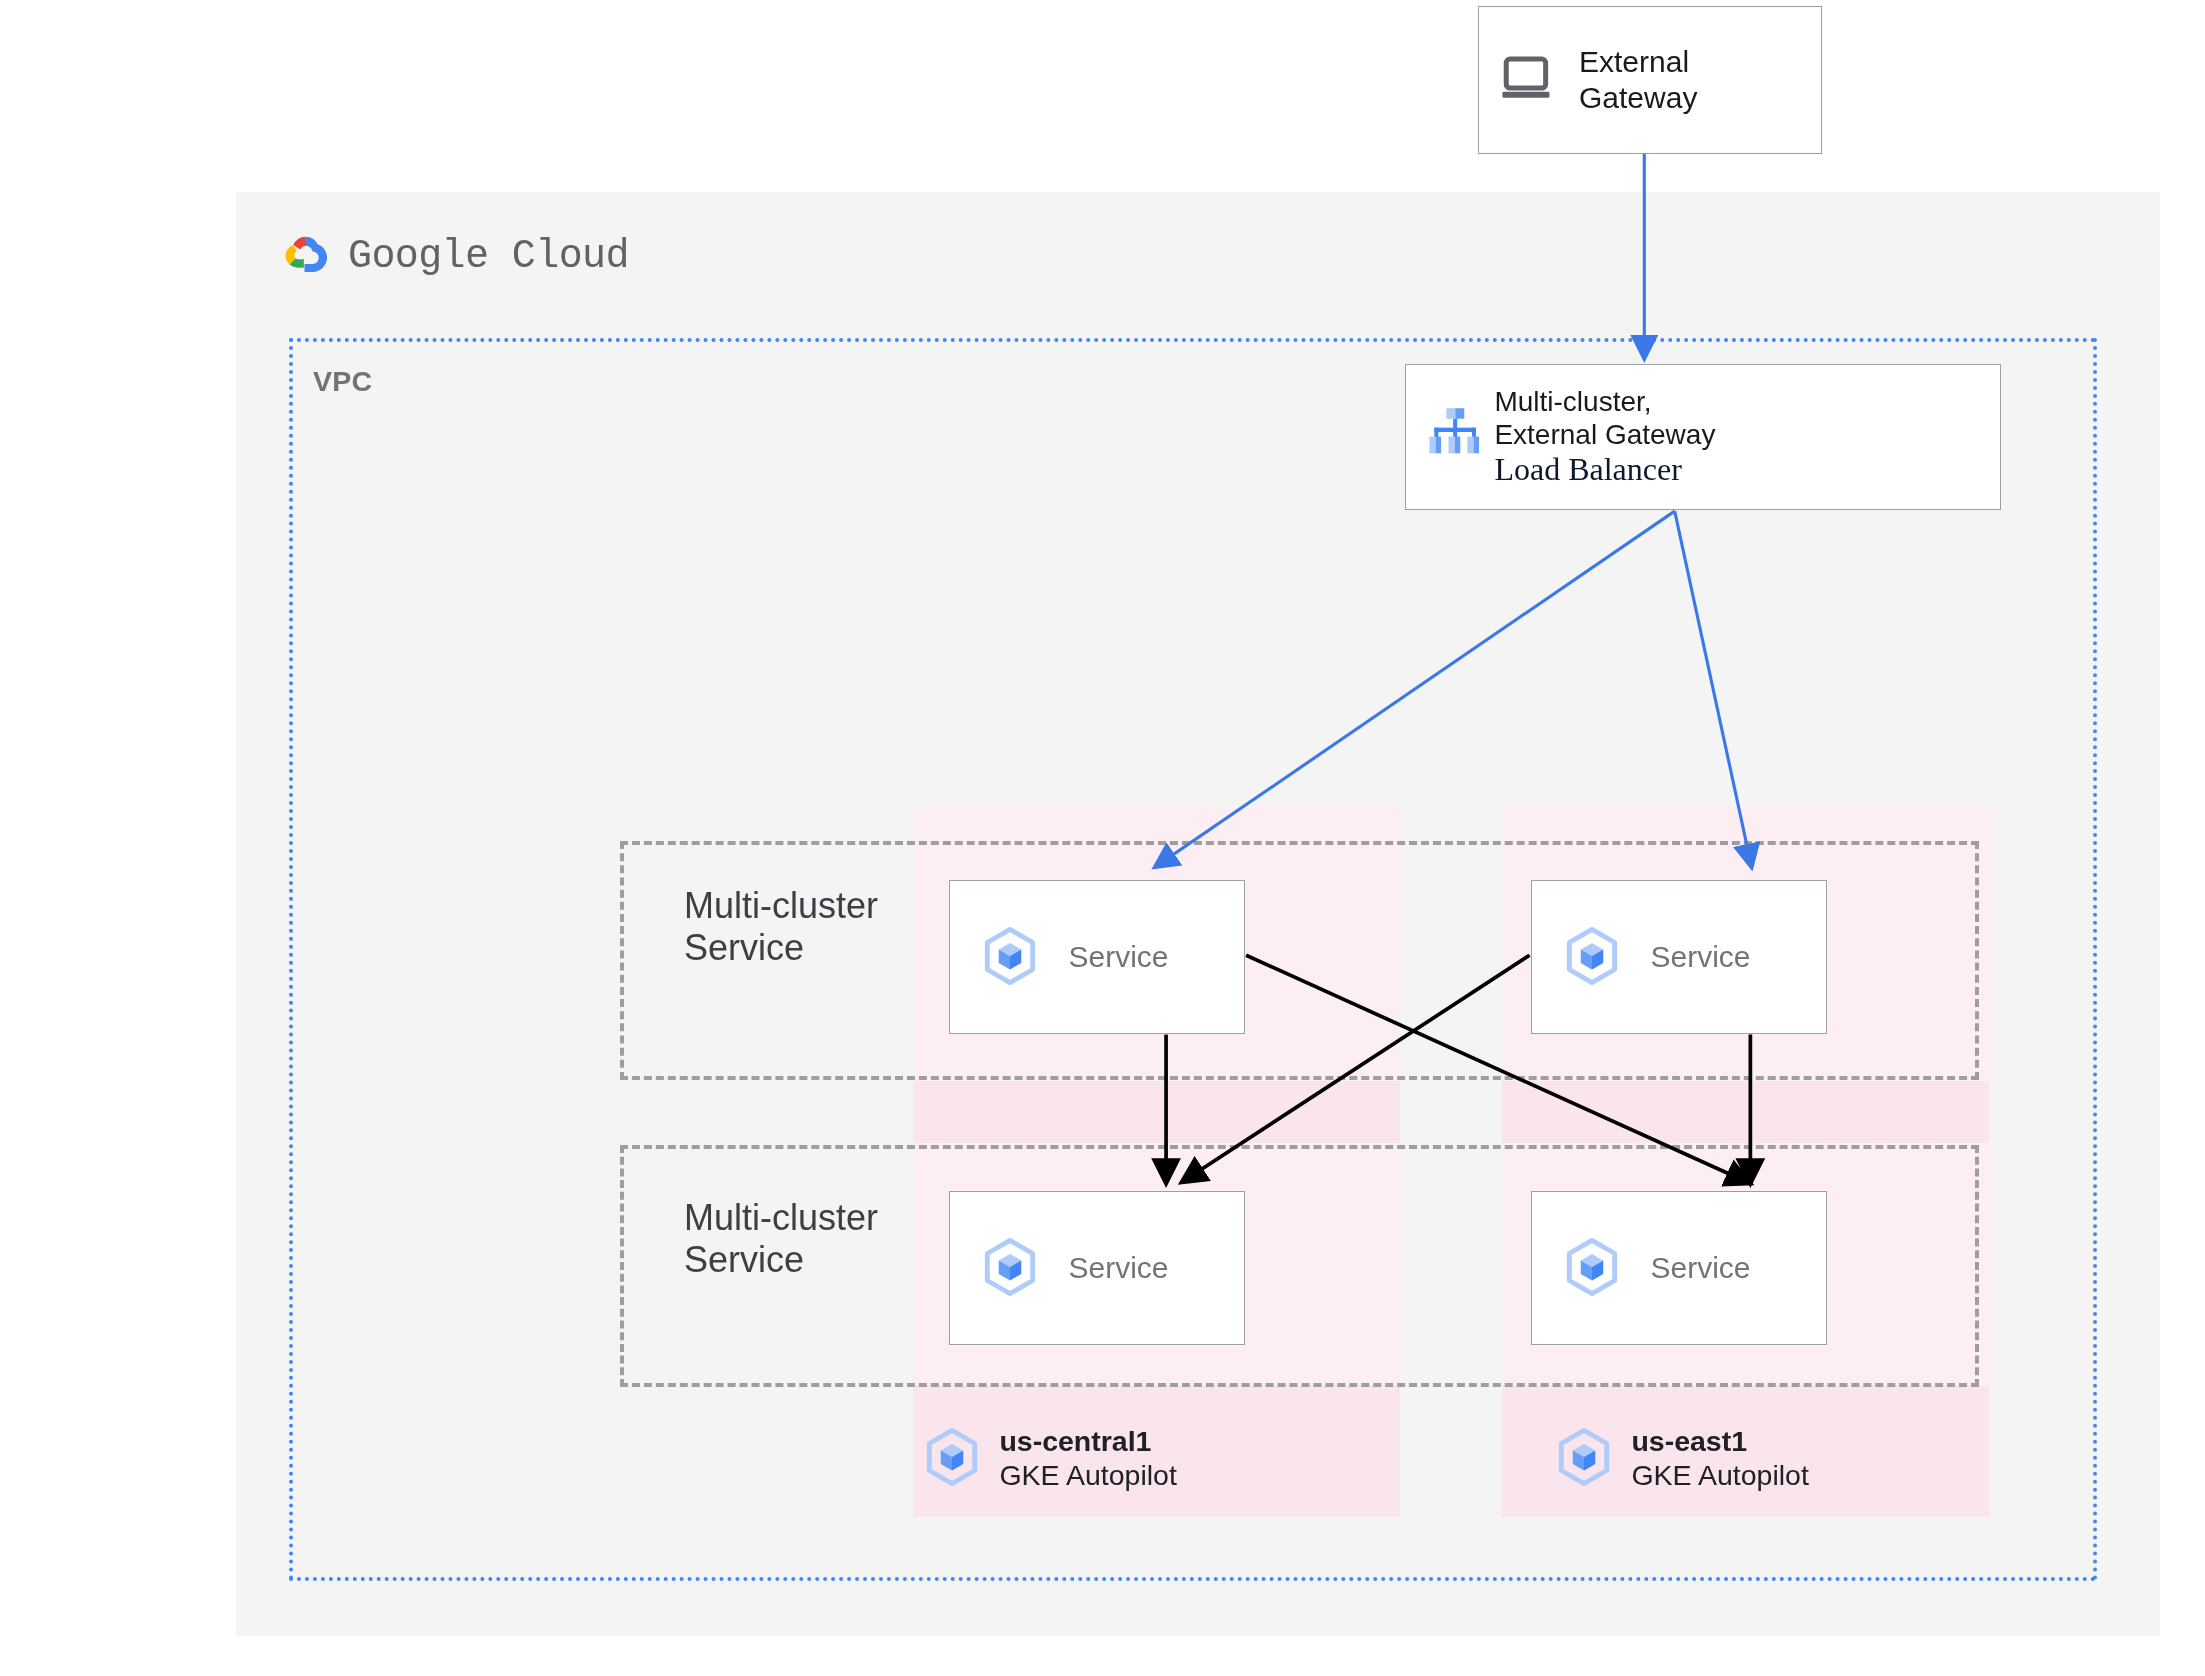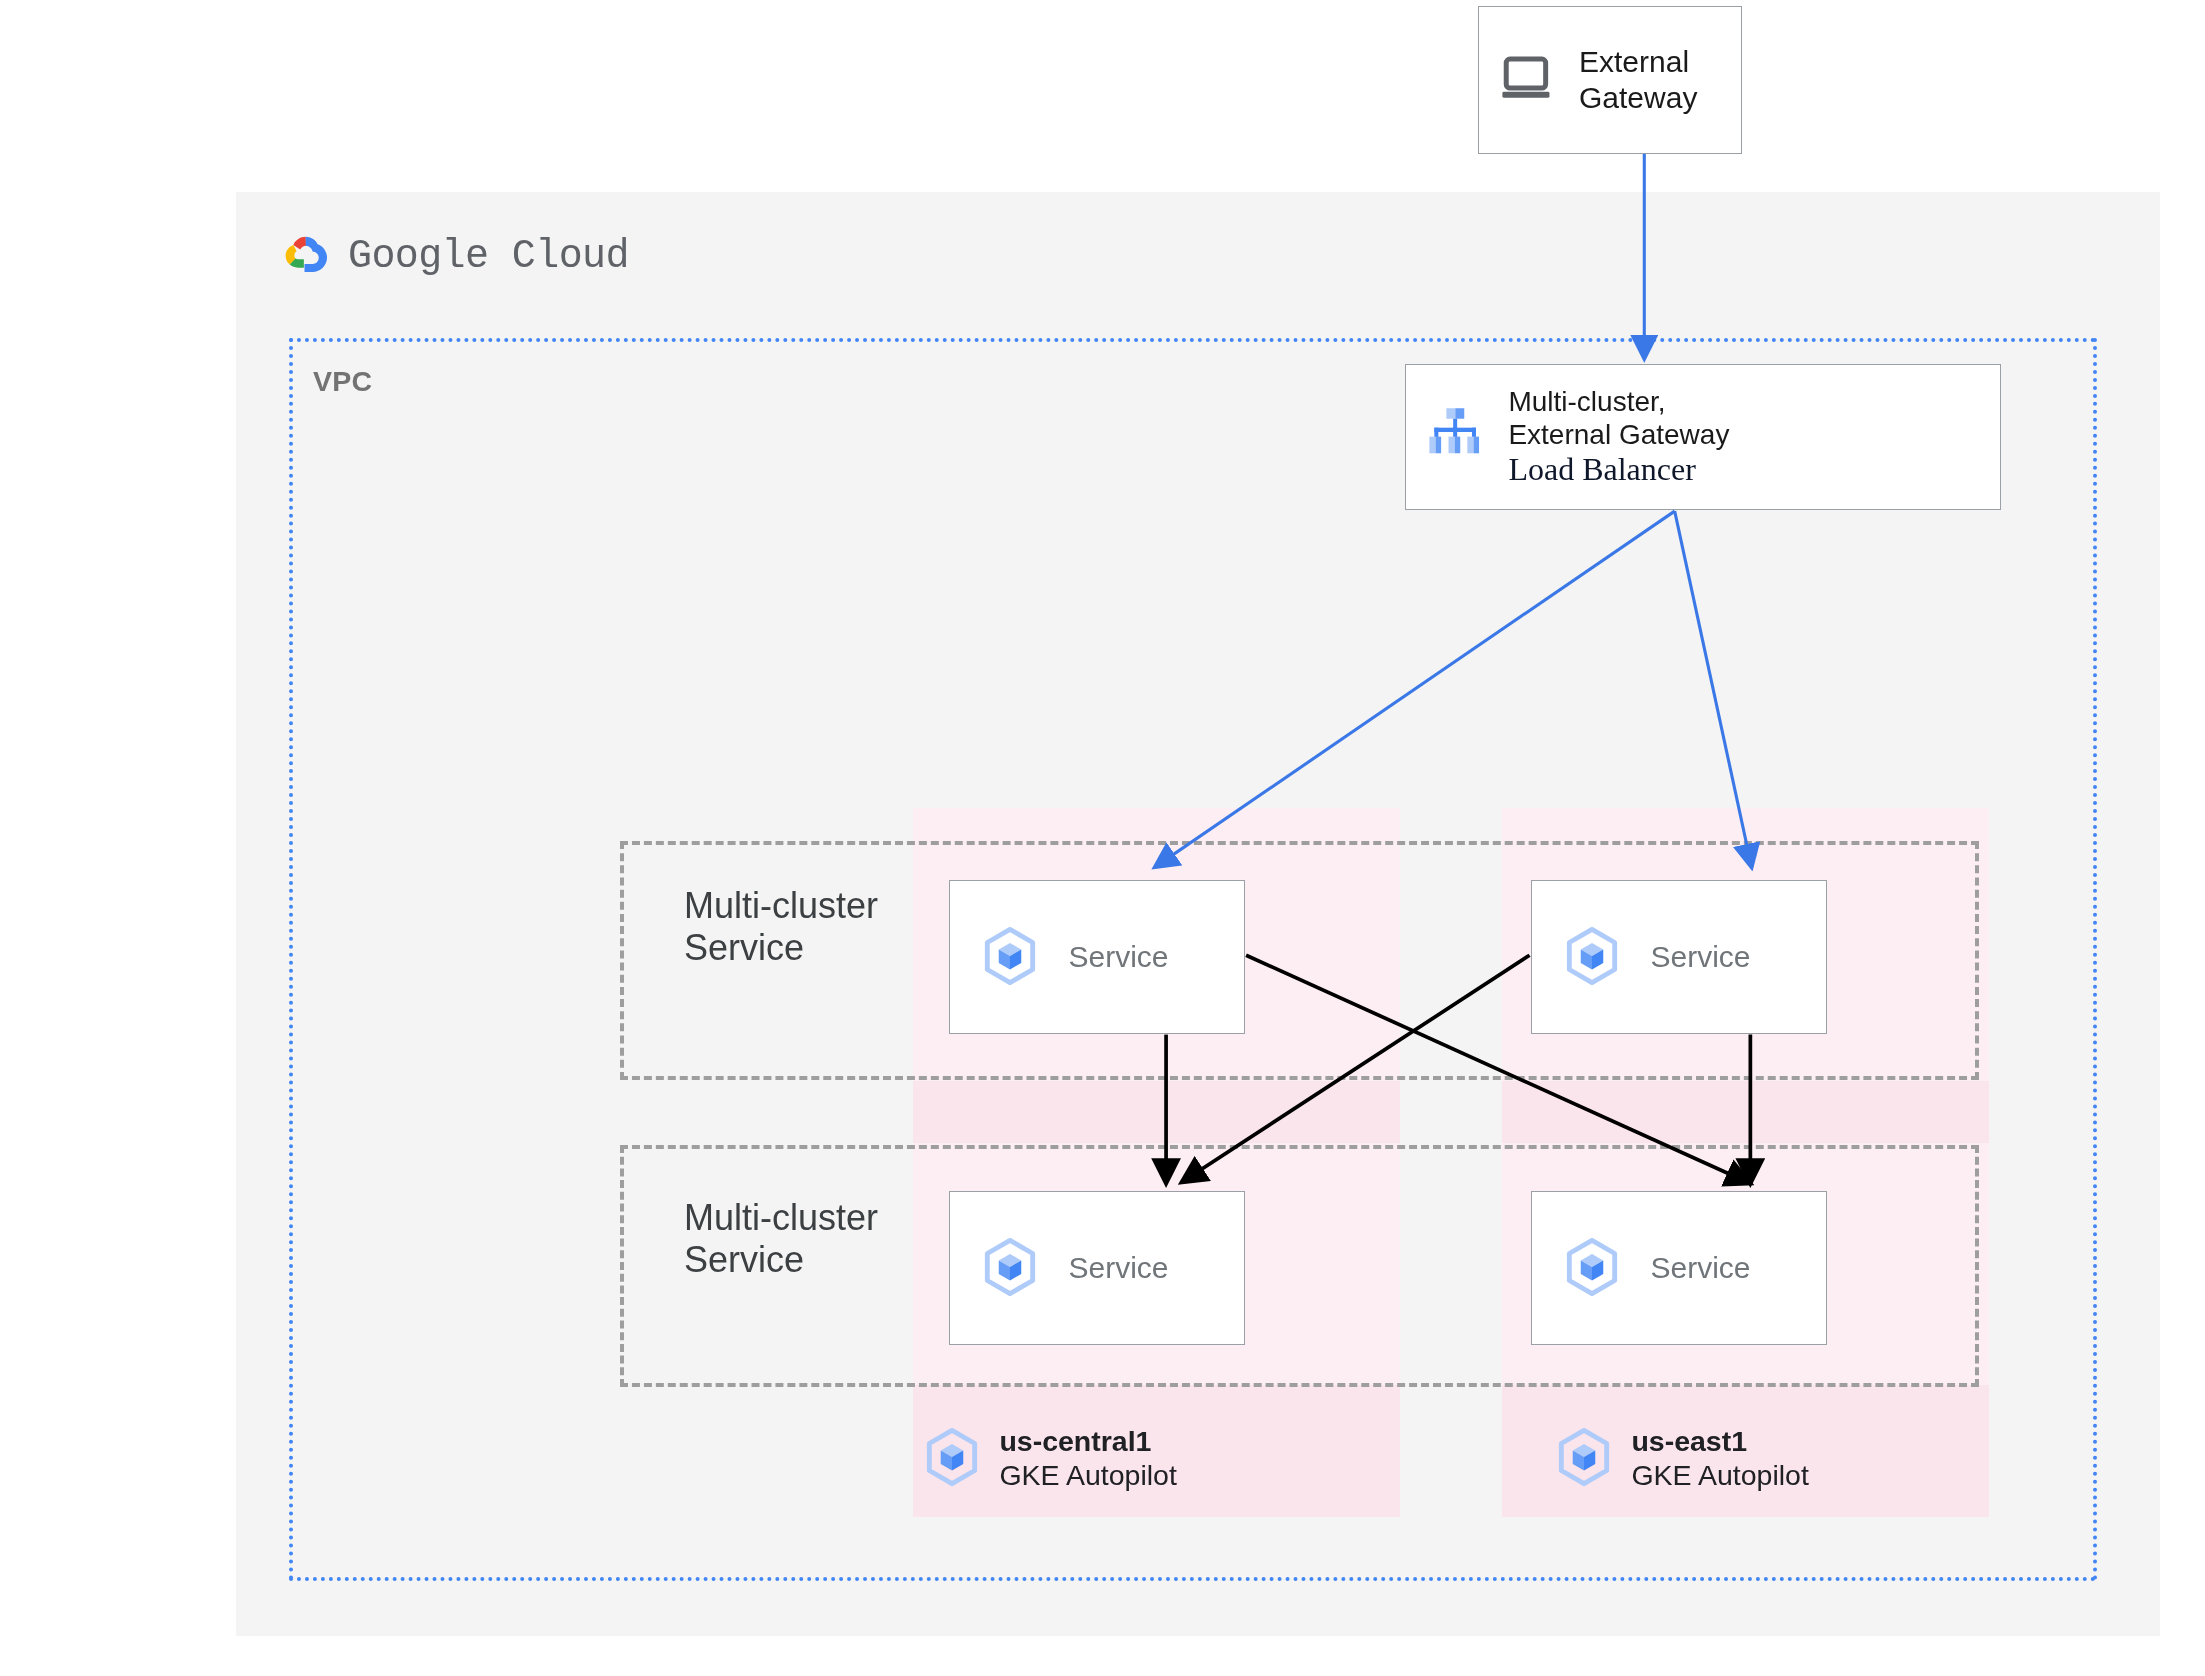"External" #ext-client { width: 264px -> 344px }
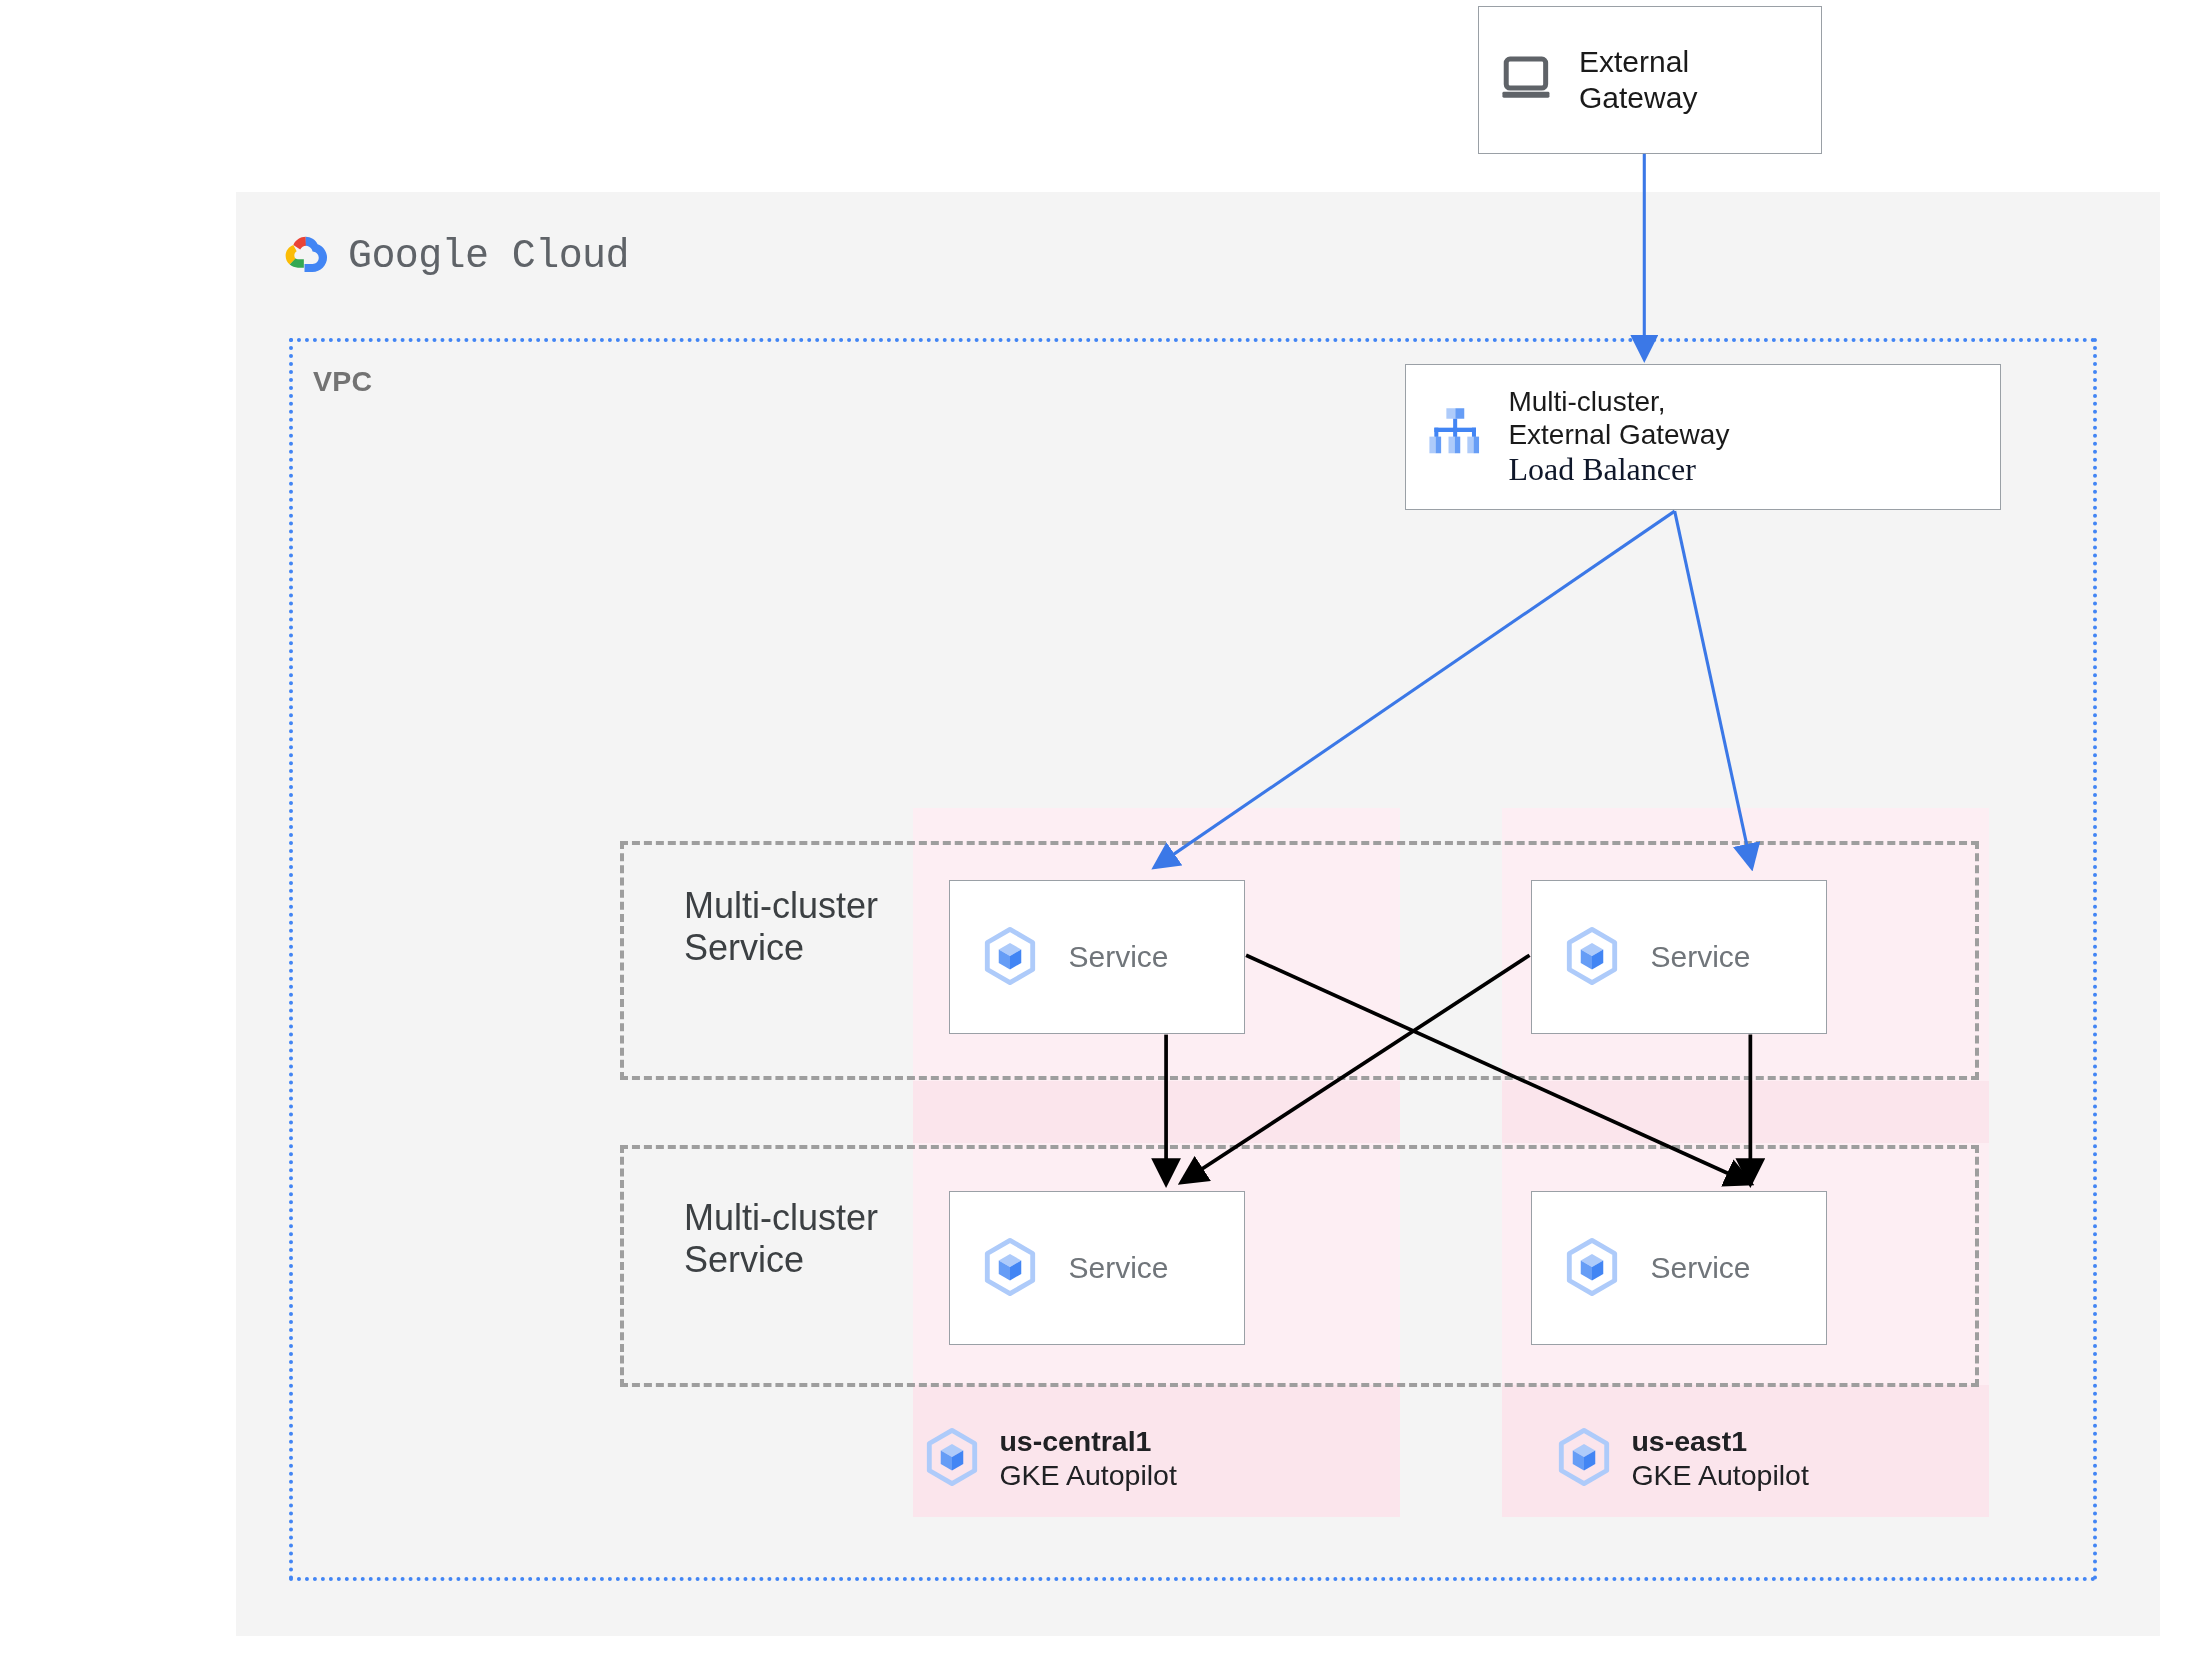"Multi-cluster," #lb-box .inner { gap: 16px -> 2px }
